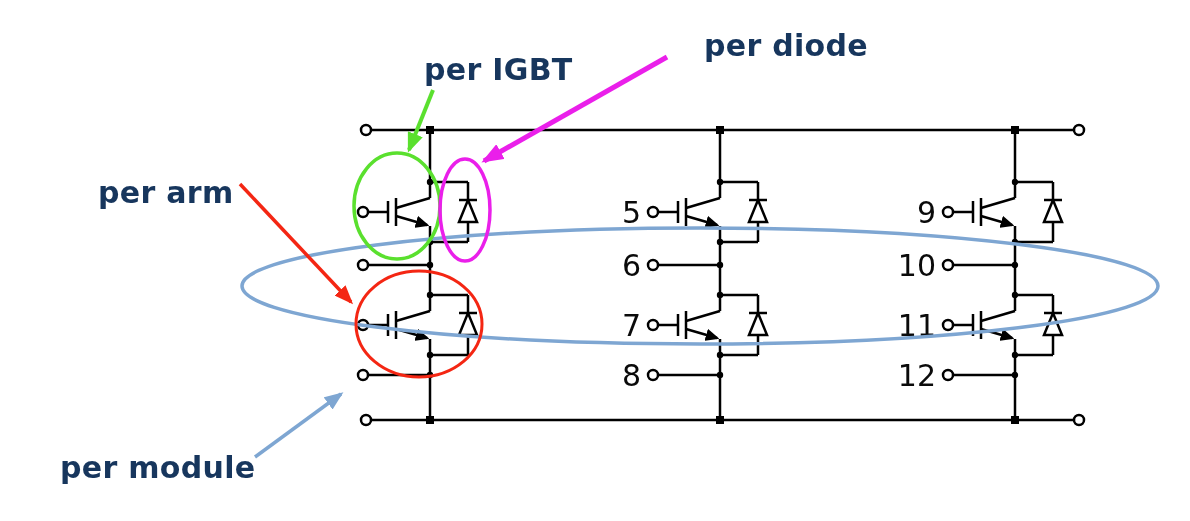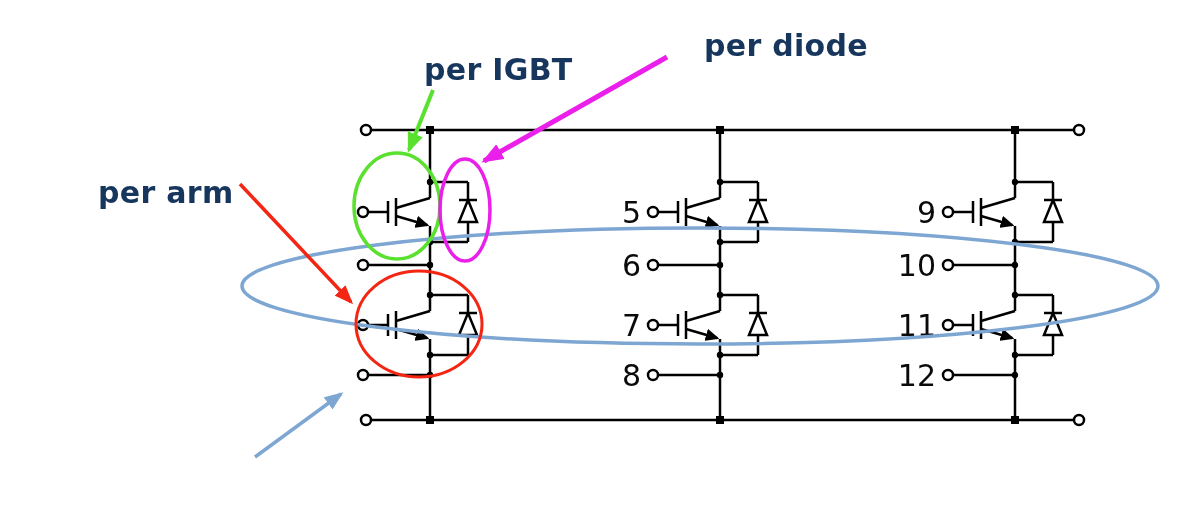"per module" div.anno-label { html: none -> <div>per module</div> }
